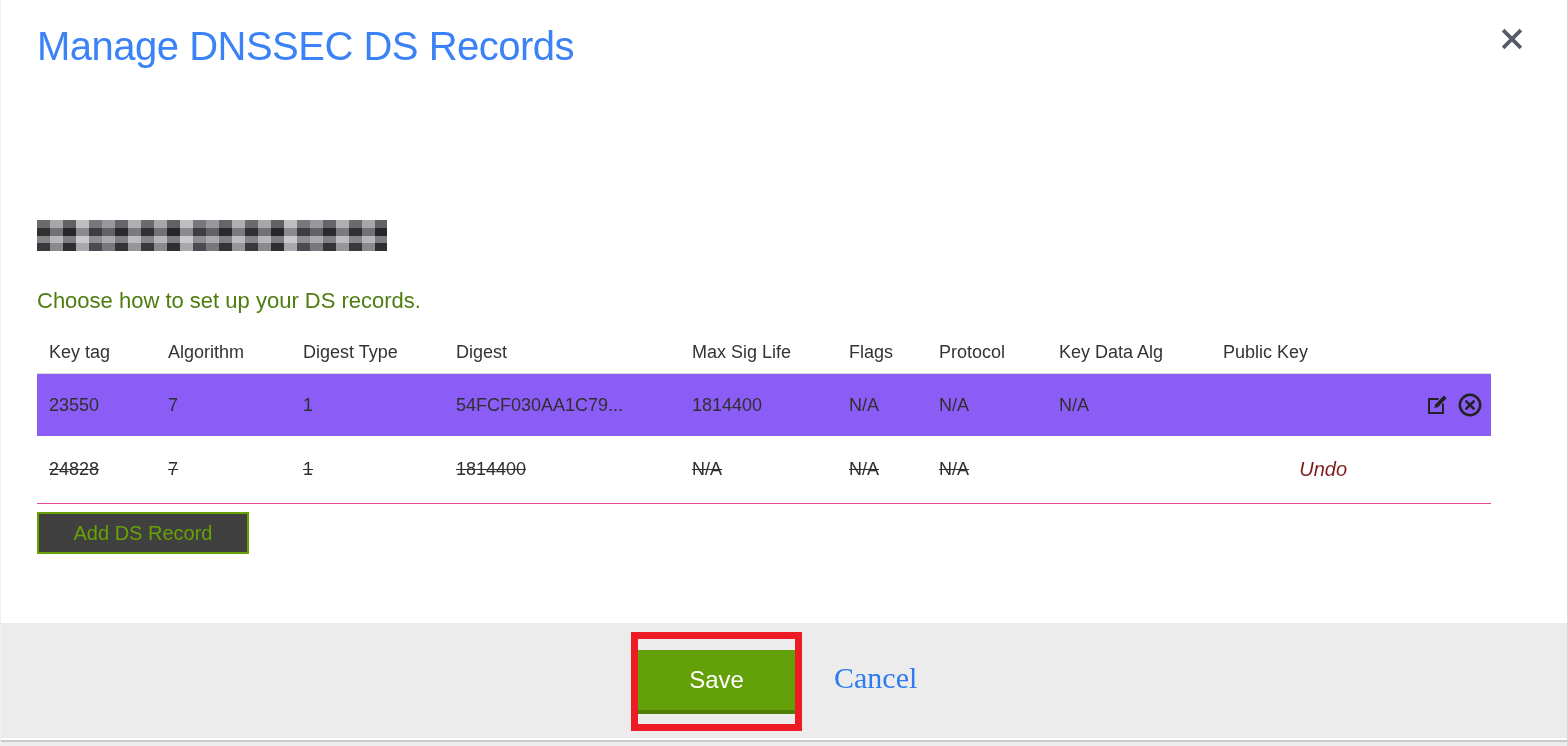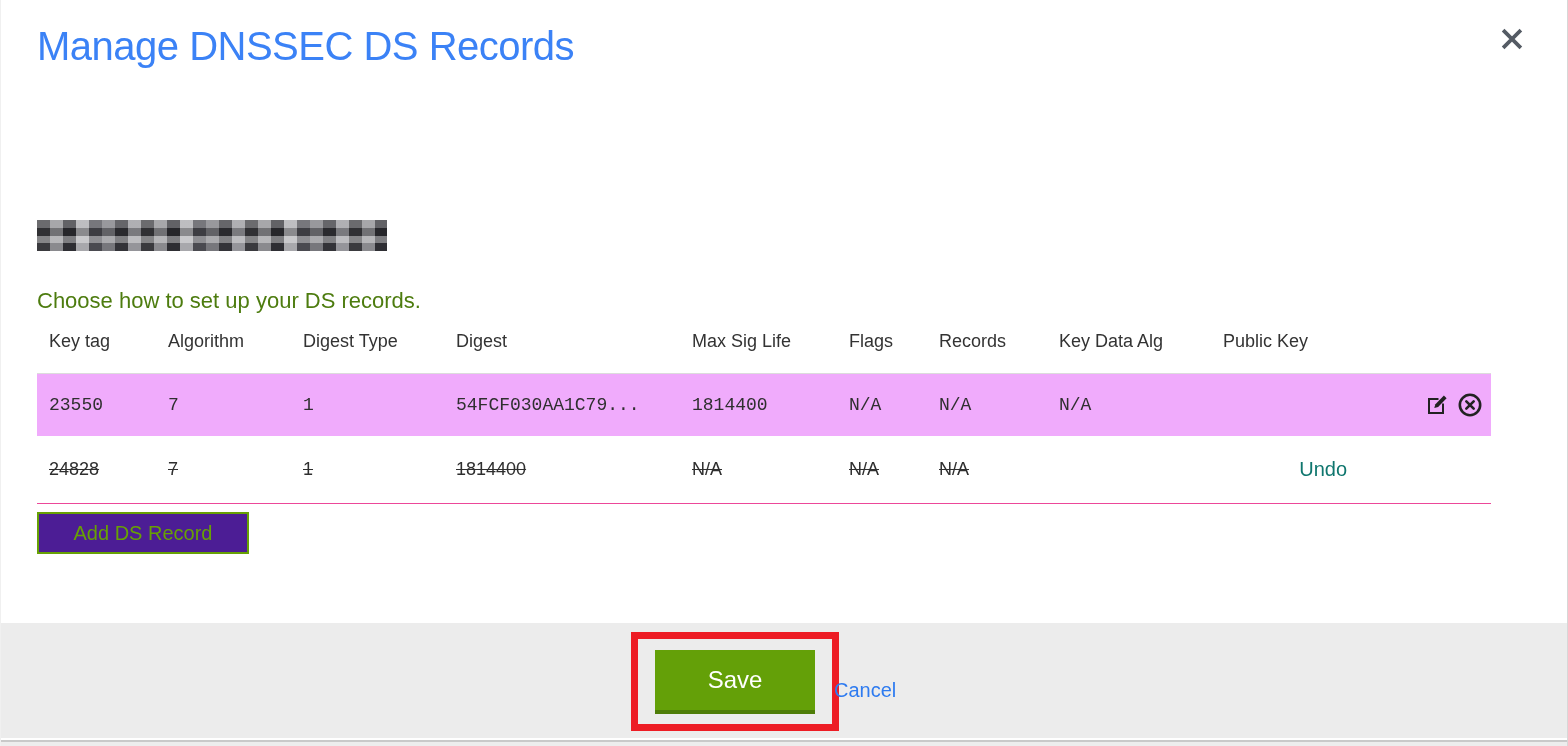"Key tag" .thead { padding-bottom: 21px -> 10px }
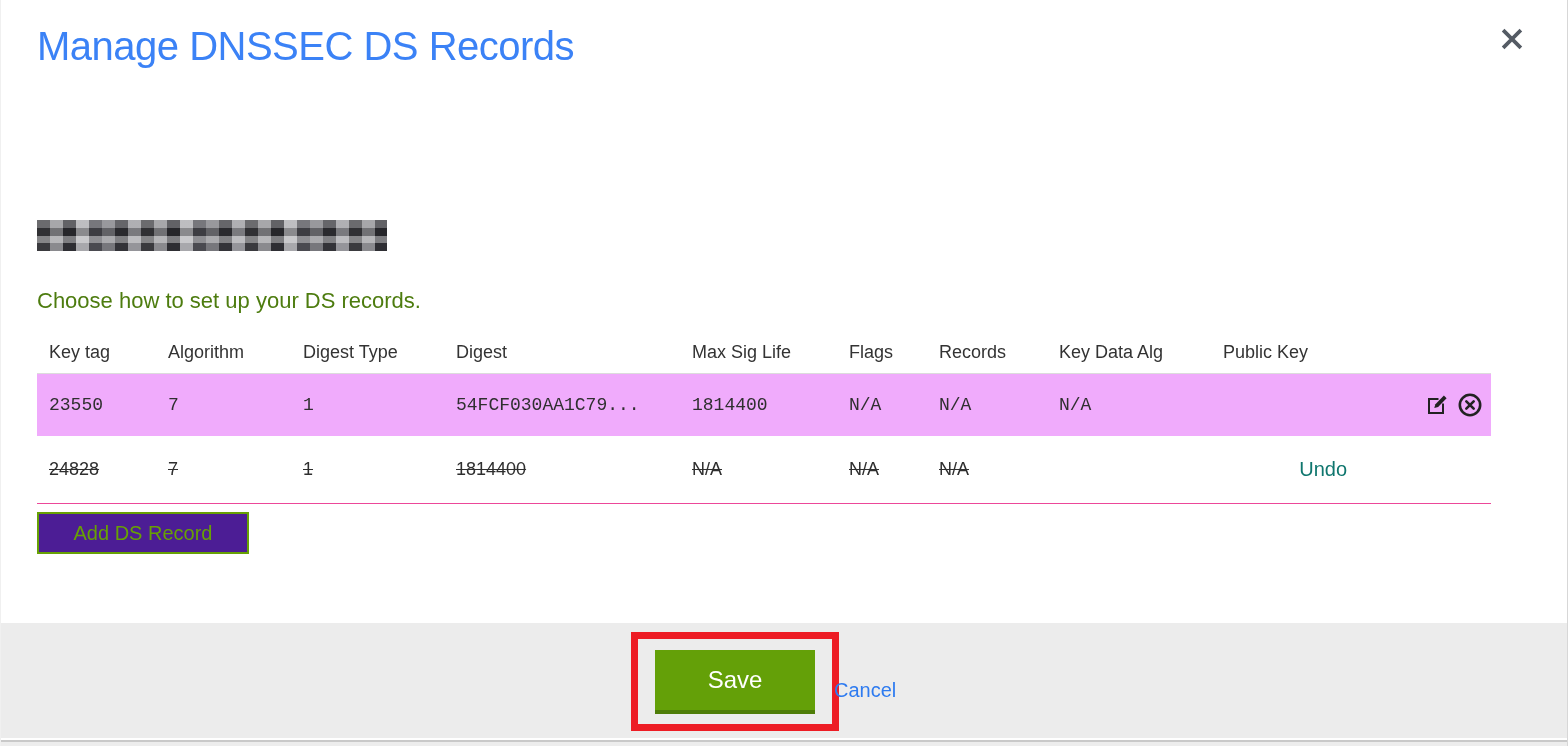"Records" div { text: Records -> Protocol }
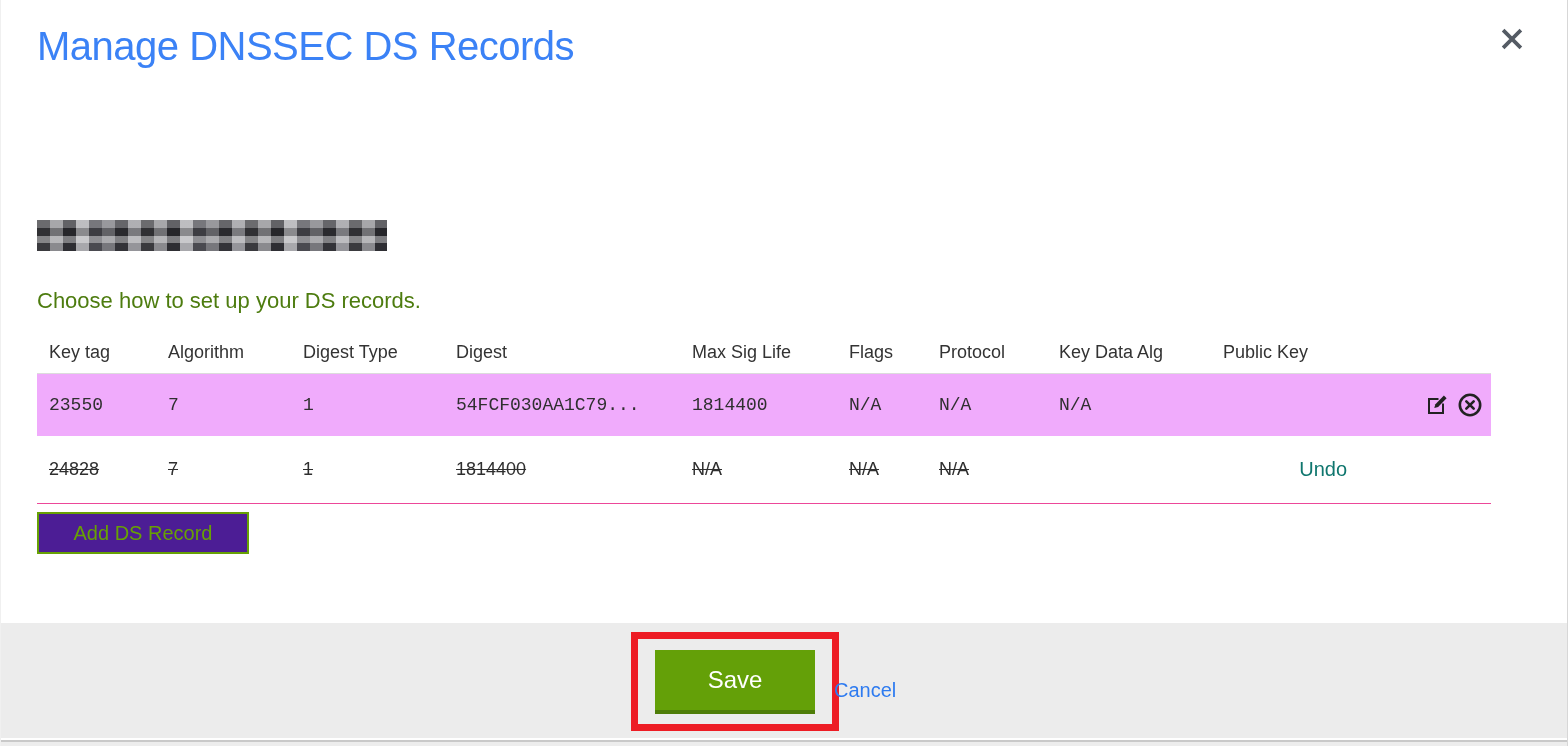"23550" .row-active { background: #f0abfc -> #8b5cf6; font-family: Liberation Mono, monospace -> none }
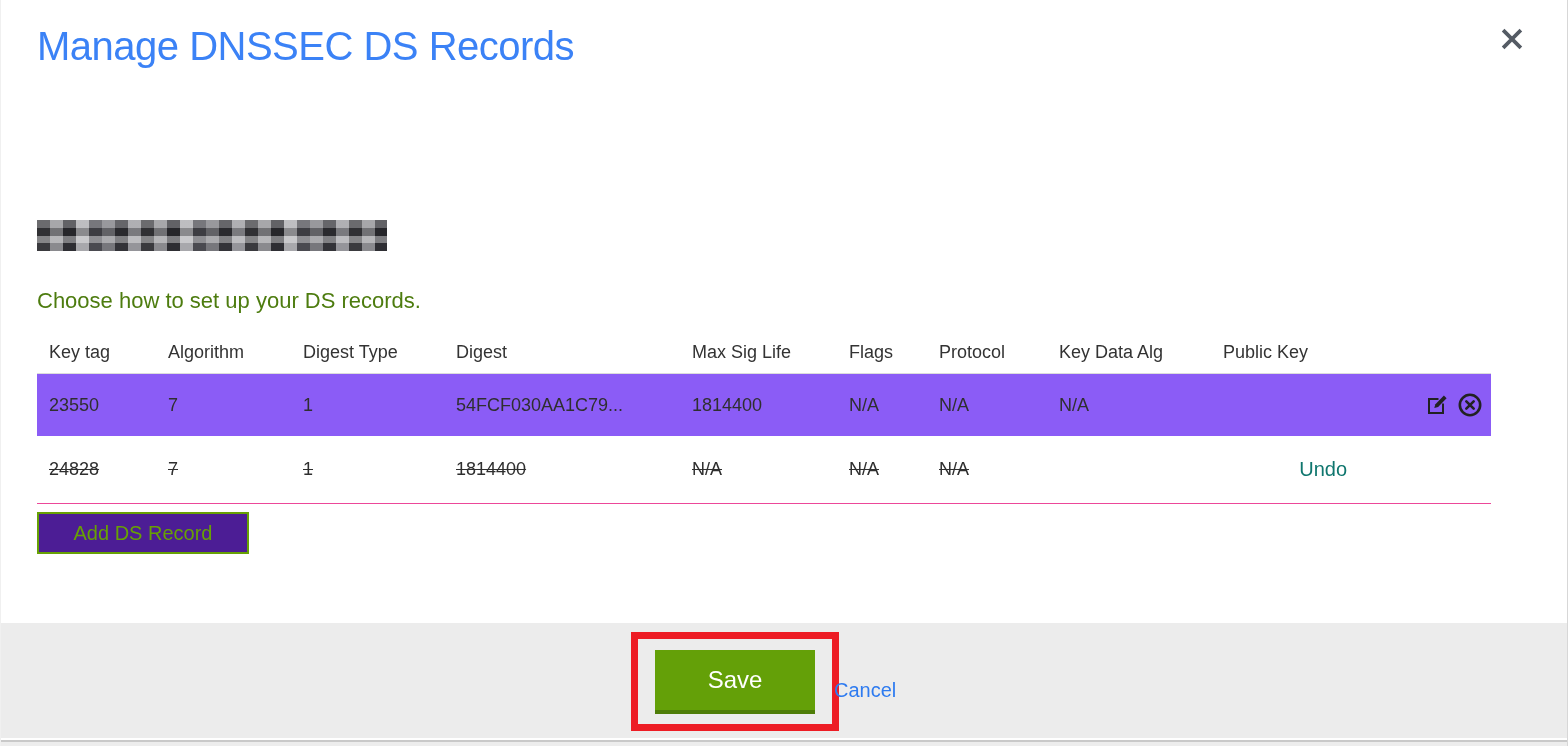"Undo" .undo-link { color: #0f766e -> #7f1d1d; font-style: none -> italic }
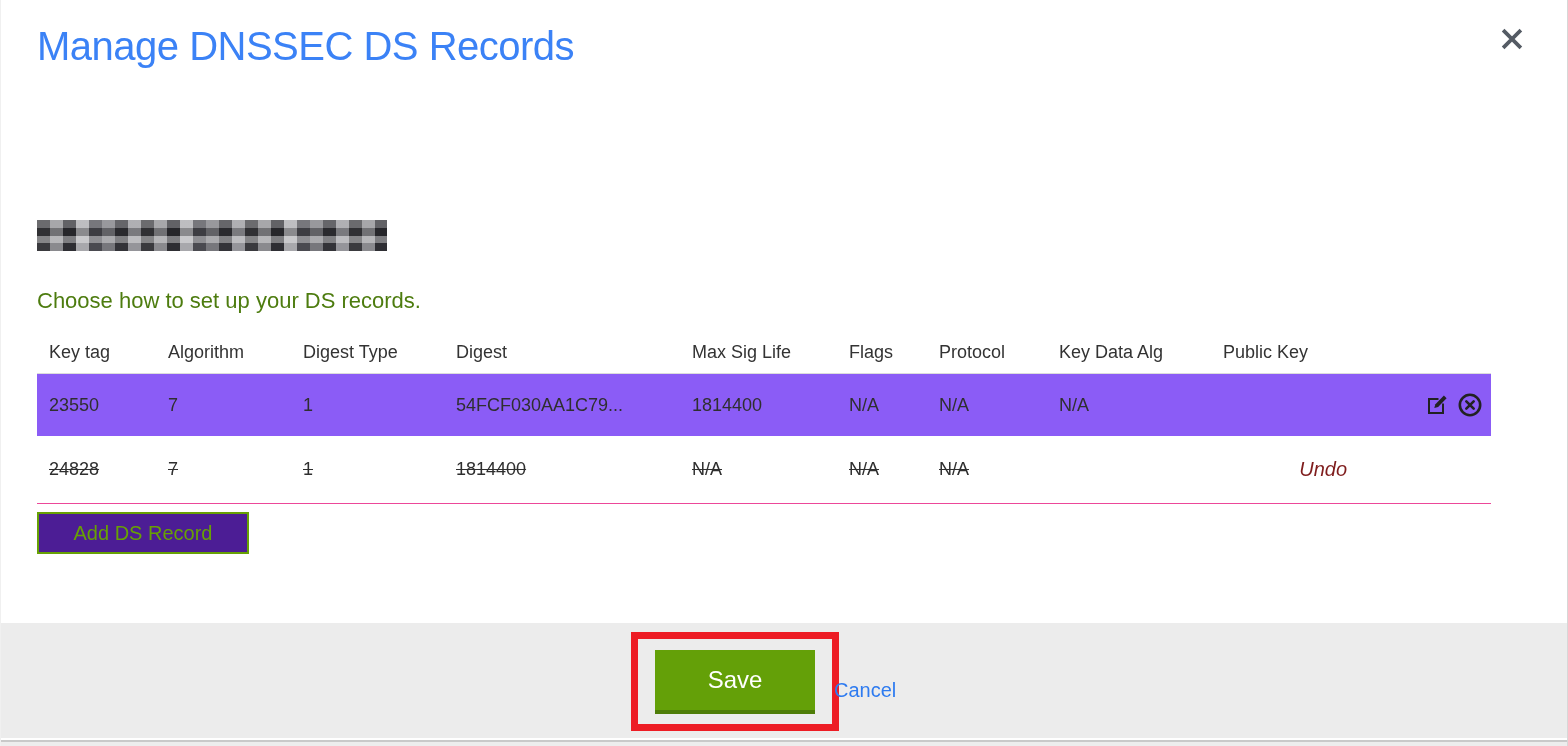"Add DS Record" .add-btn { background: #4c1d95 -> #404040 }
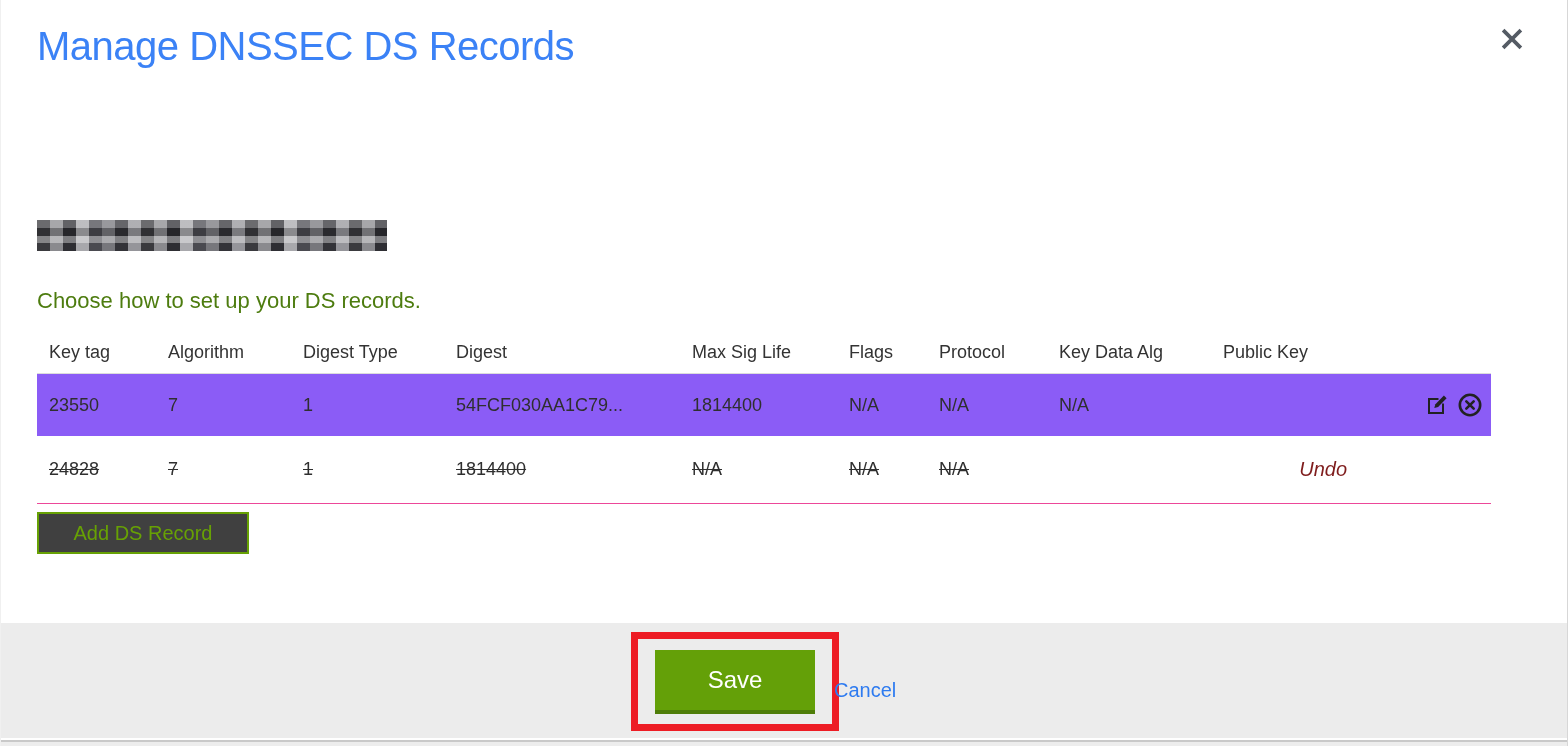"Save" .red-annotation { width: 208px -> 171px }
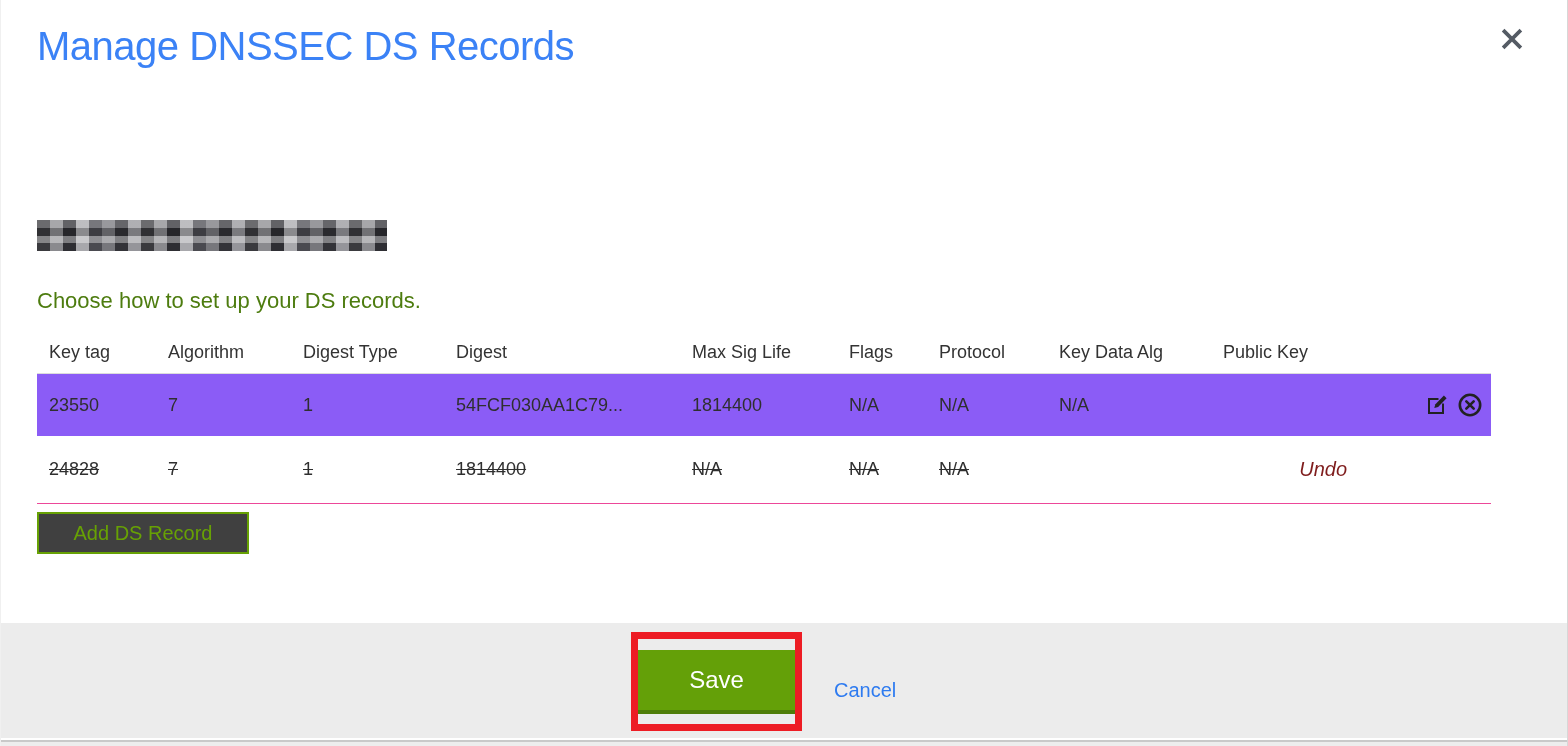"Cancel" .cancel-link { font-family: none -> Liberation Serif, serif; font-size: 20px -> 30px; top: 56px -> 38px }
